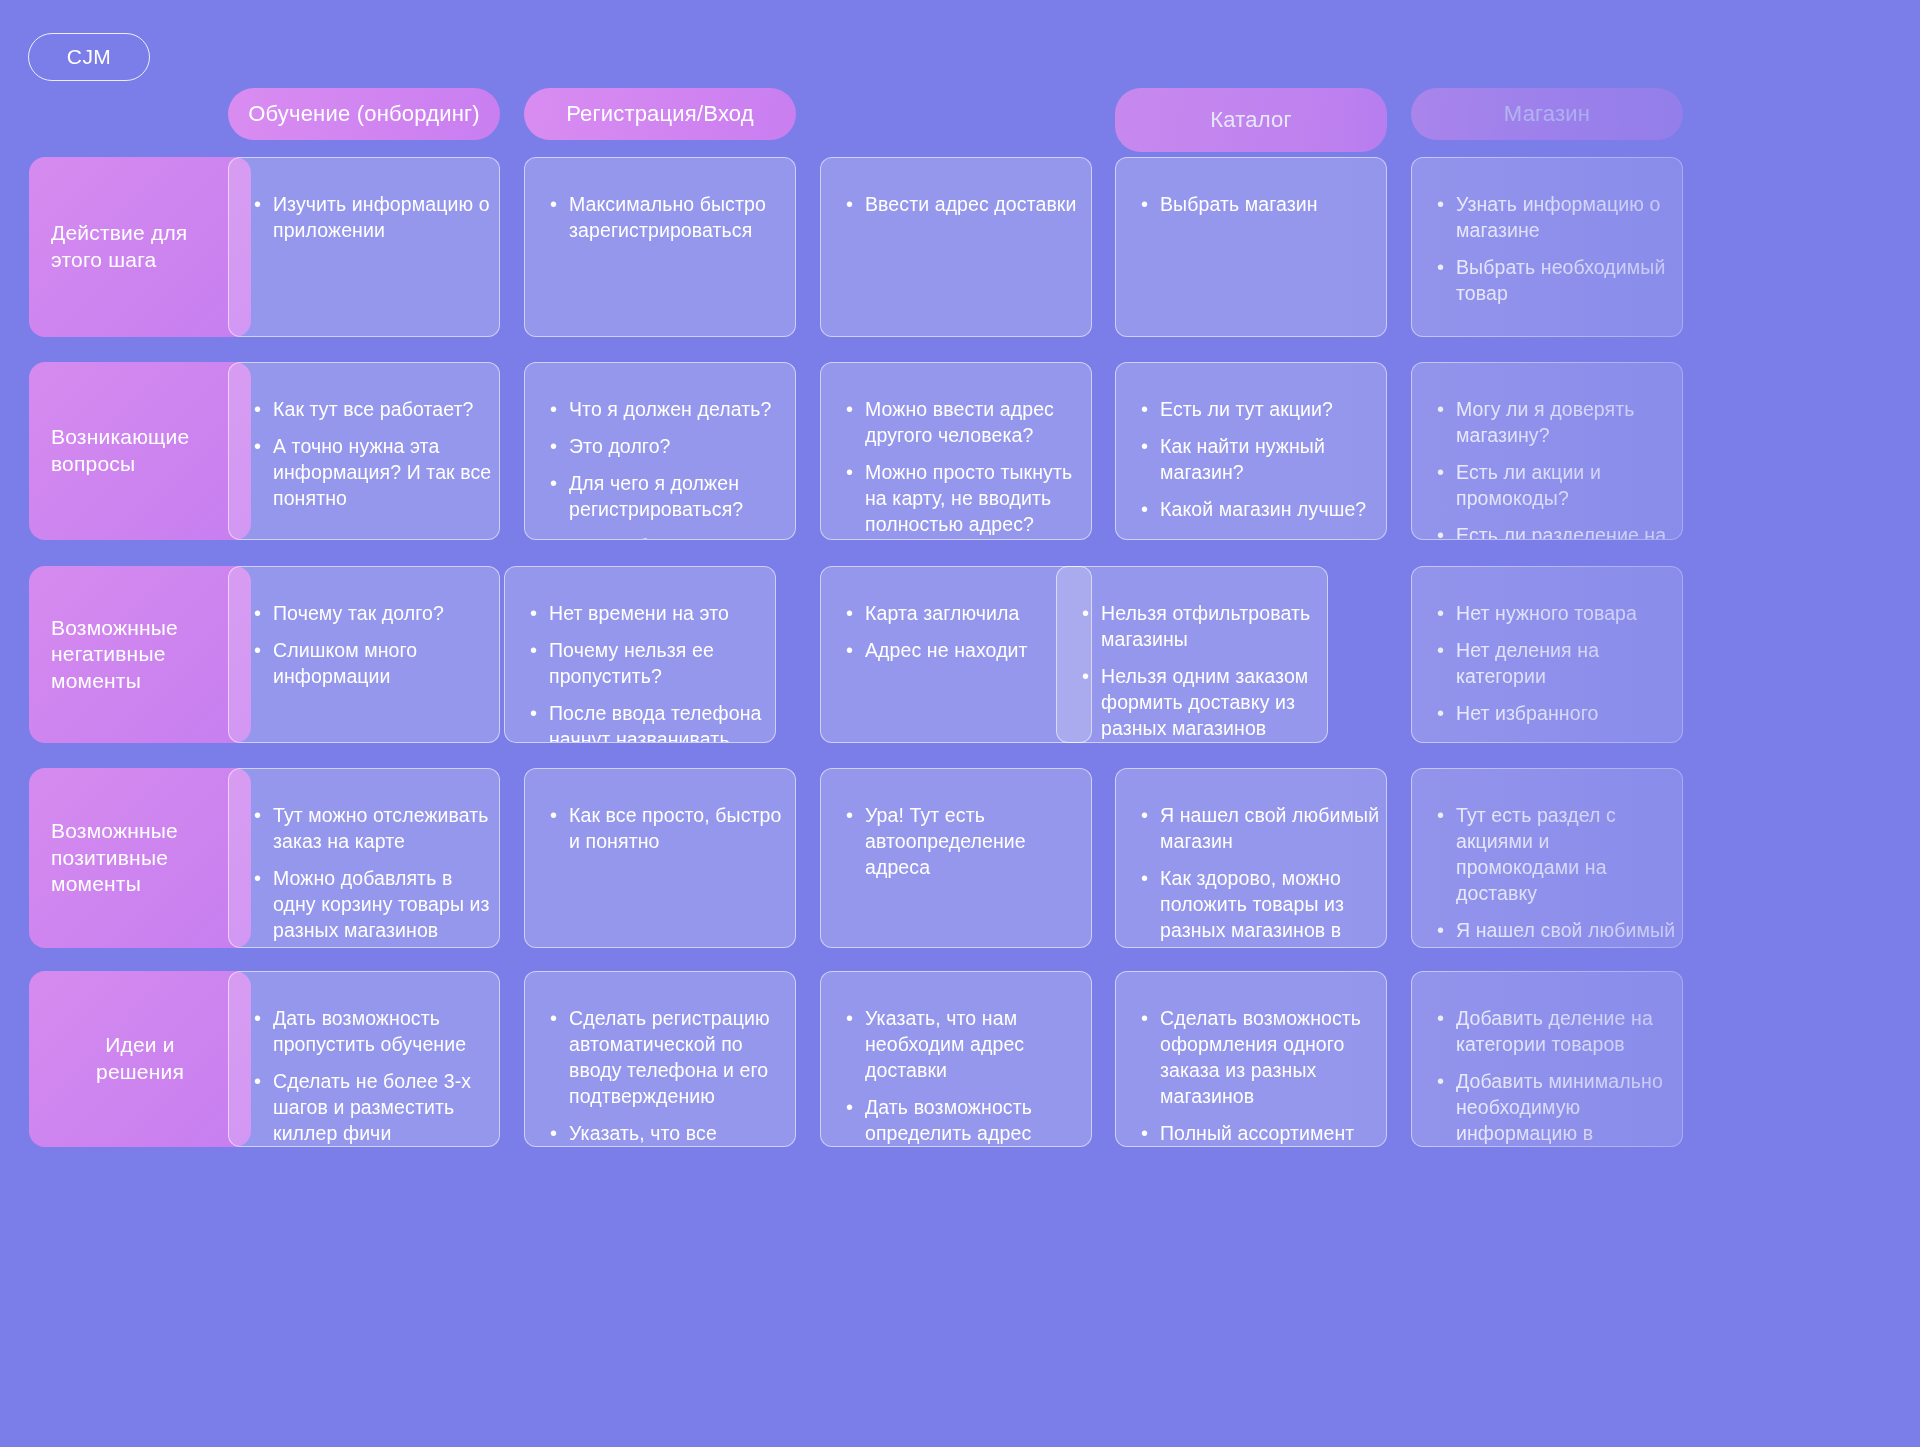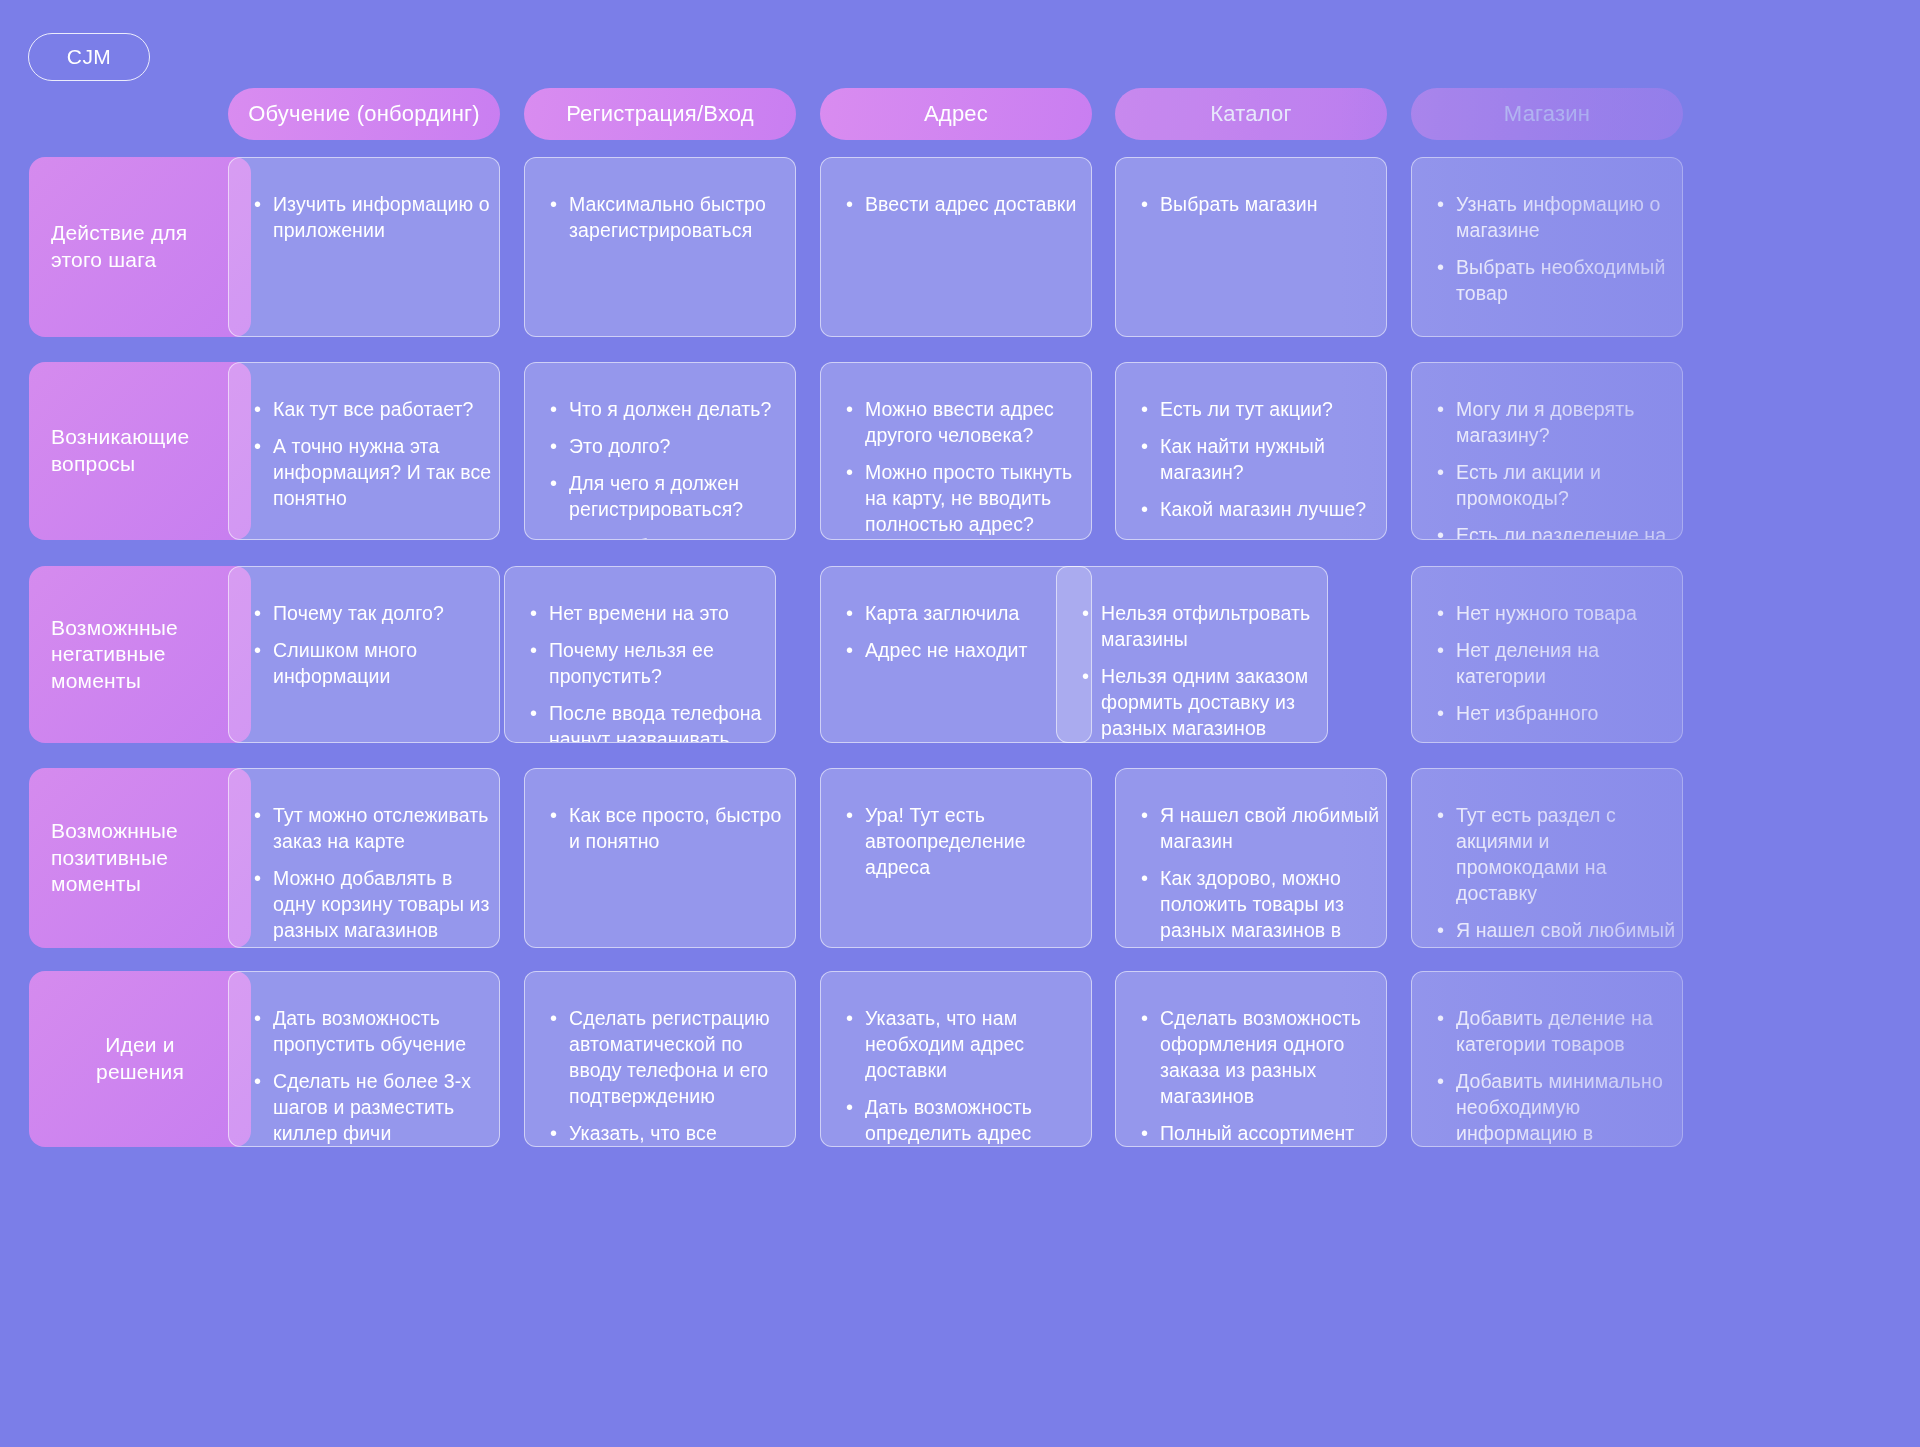"Адрес" div.col-header { html: <div> <span>Адрес</span> </div> -> none }
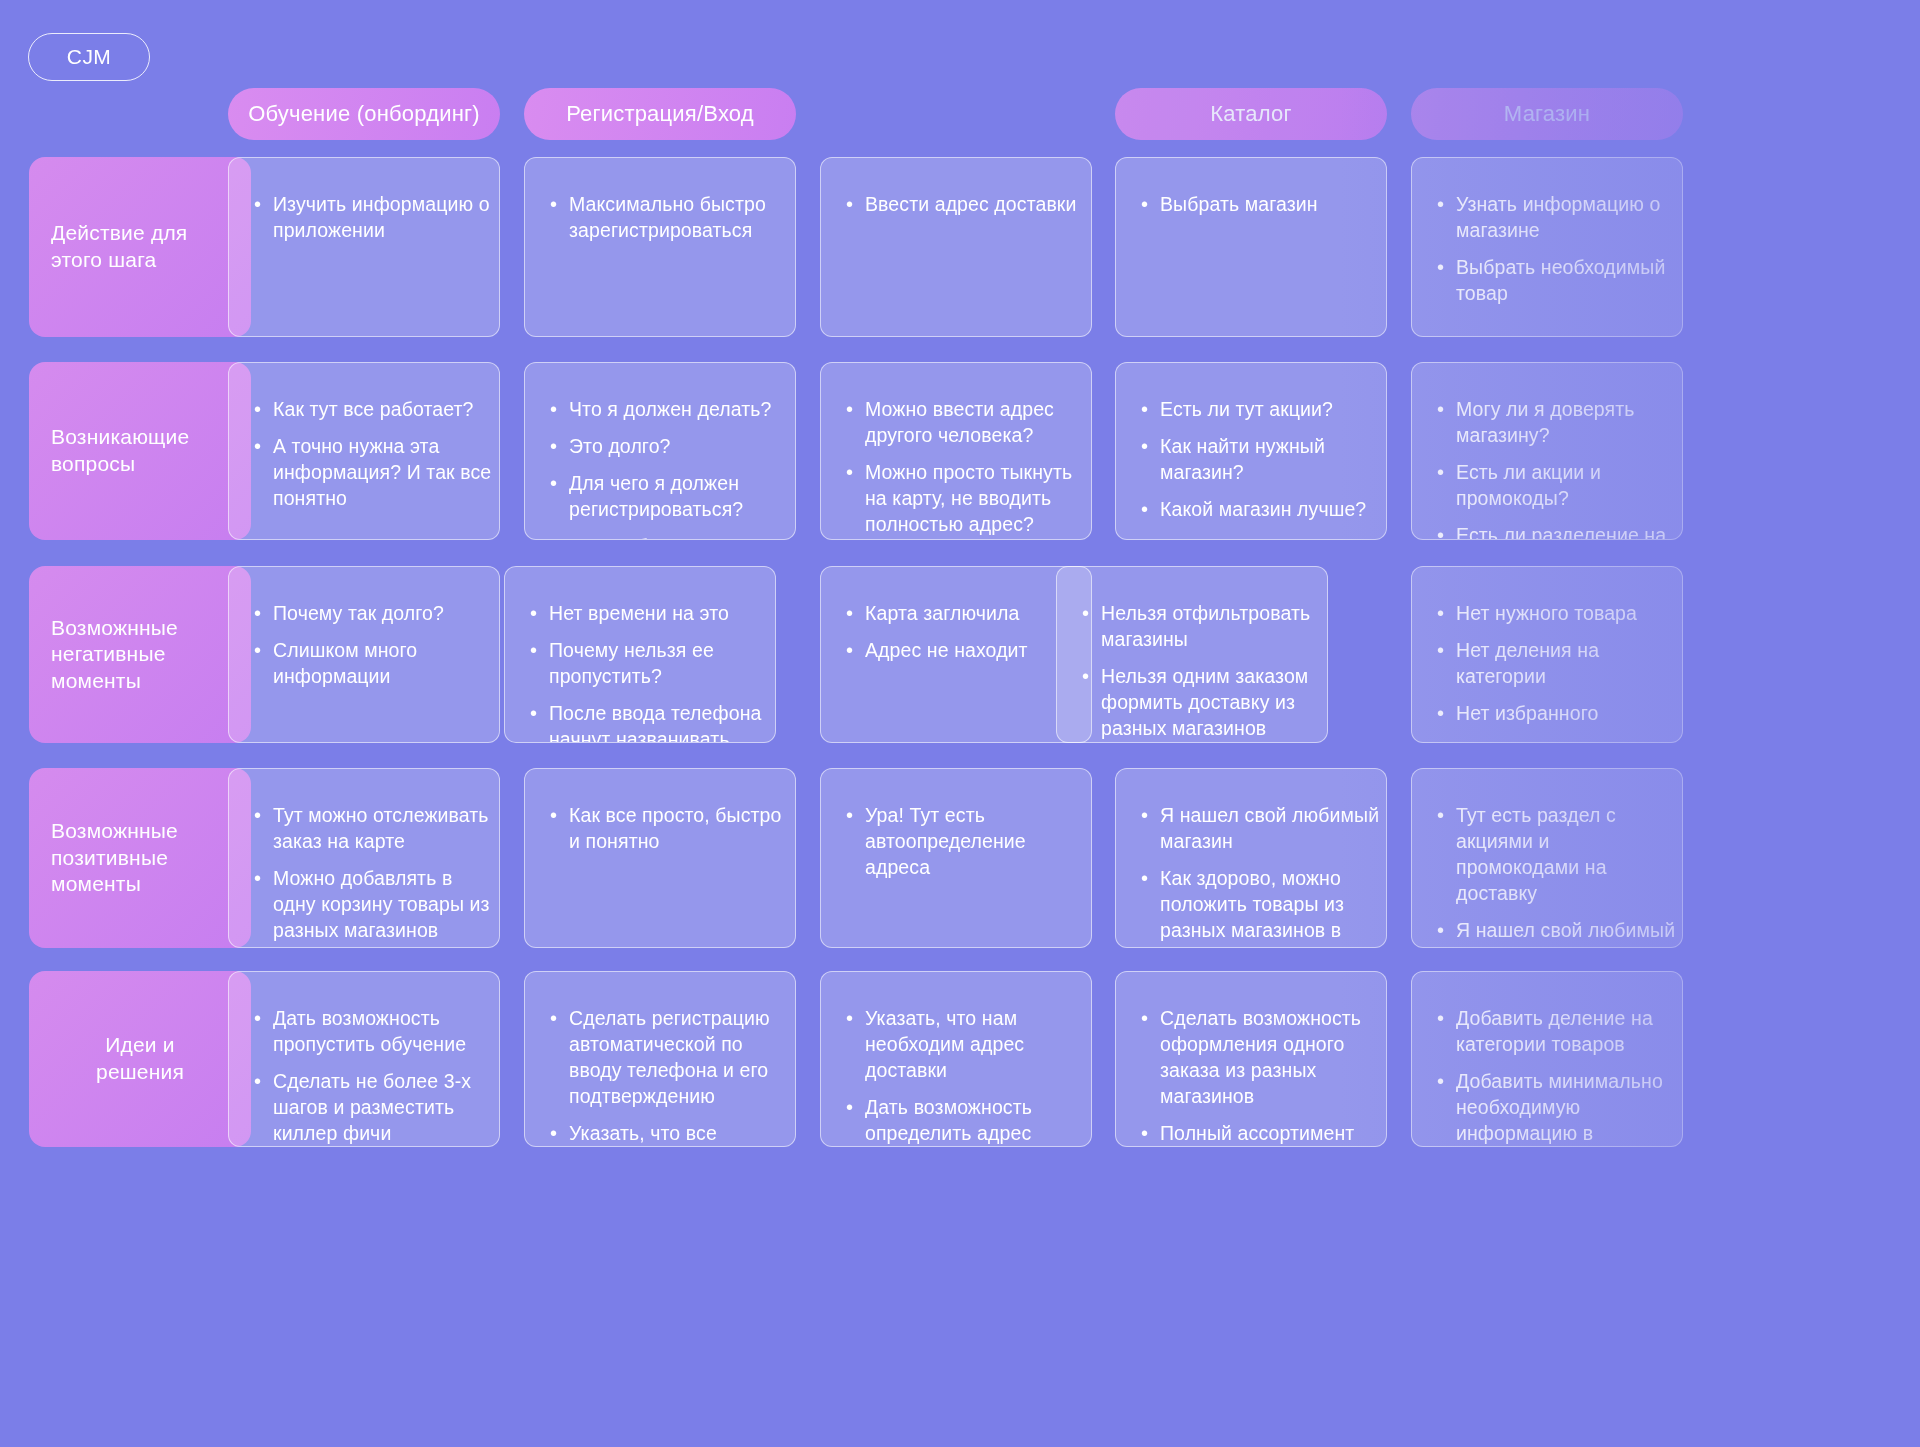"Каталог" div.col-header { height: 52px -> 64px }
